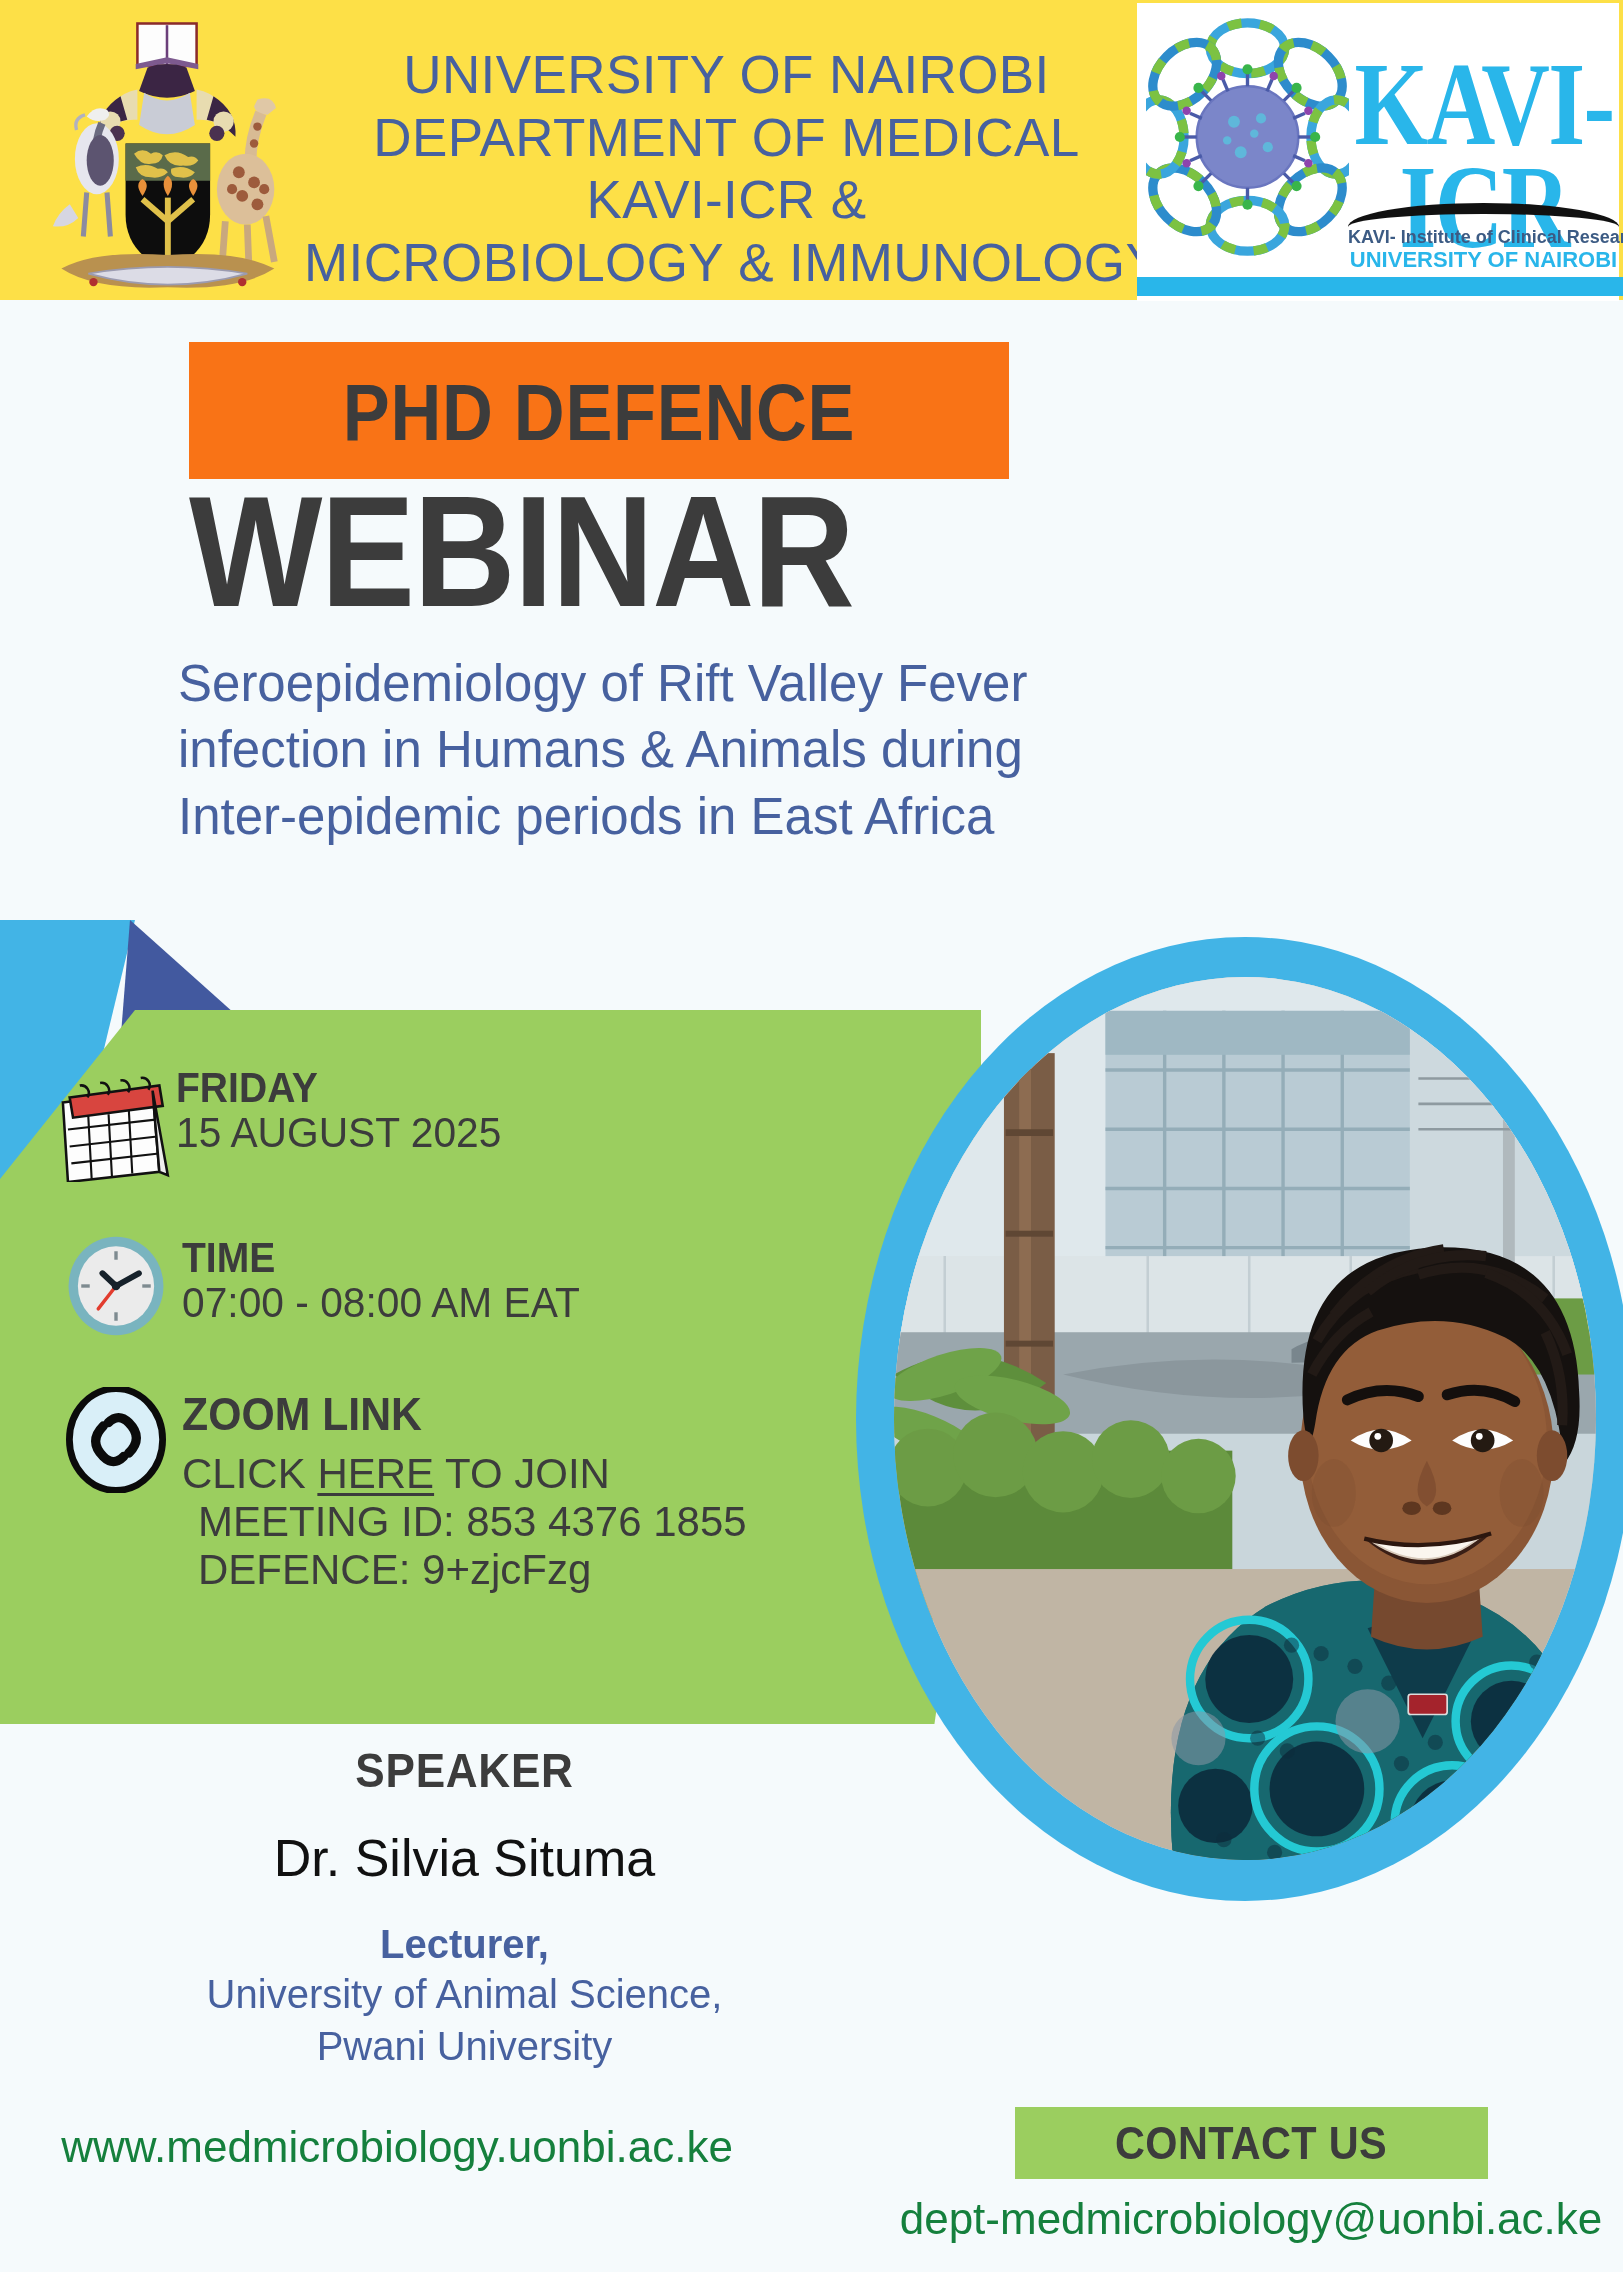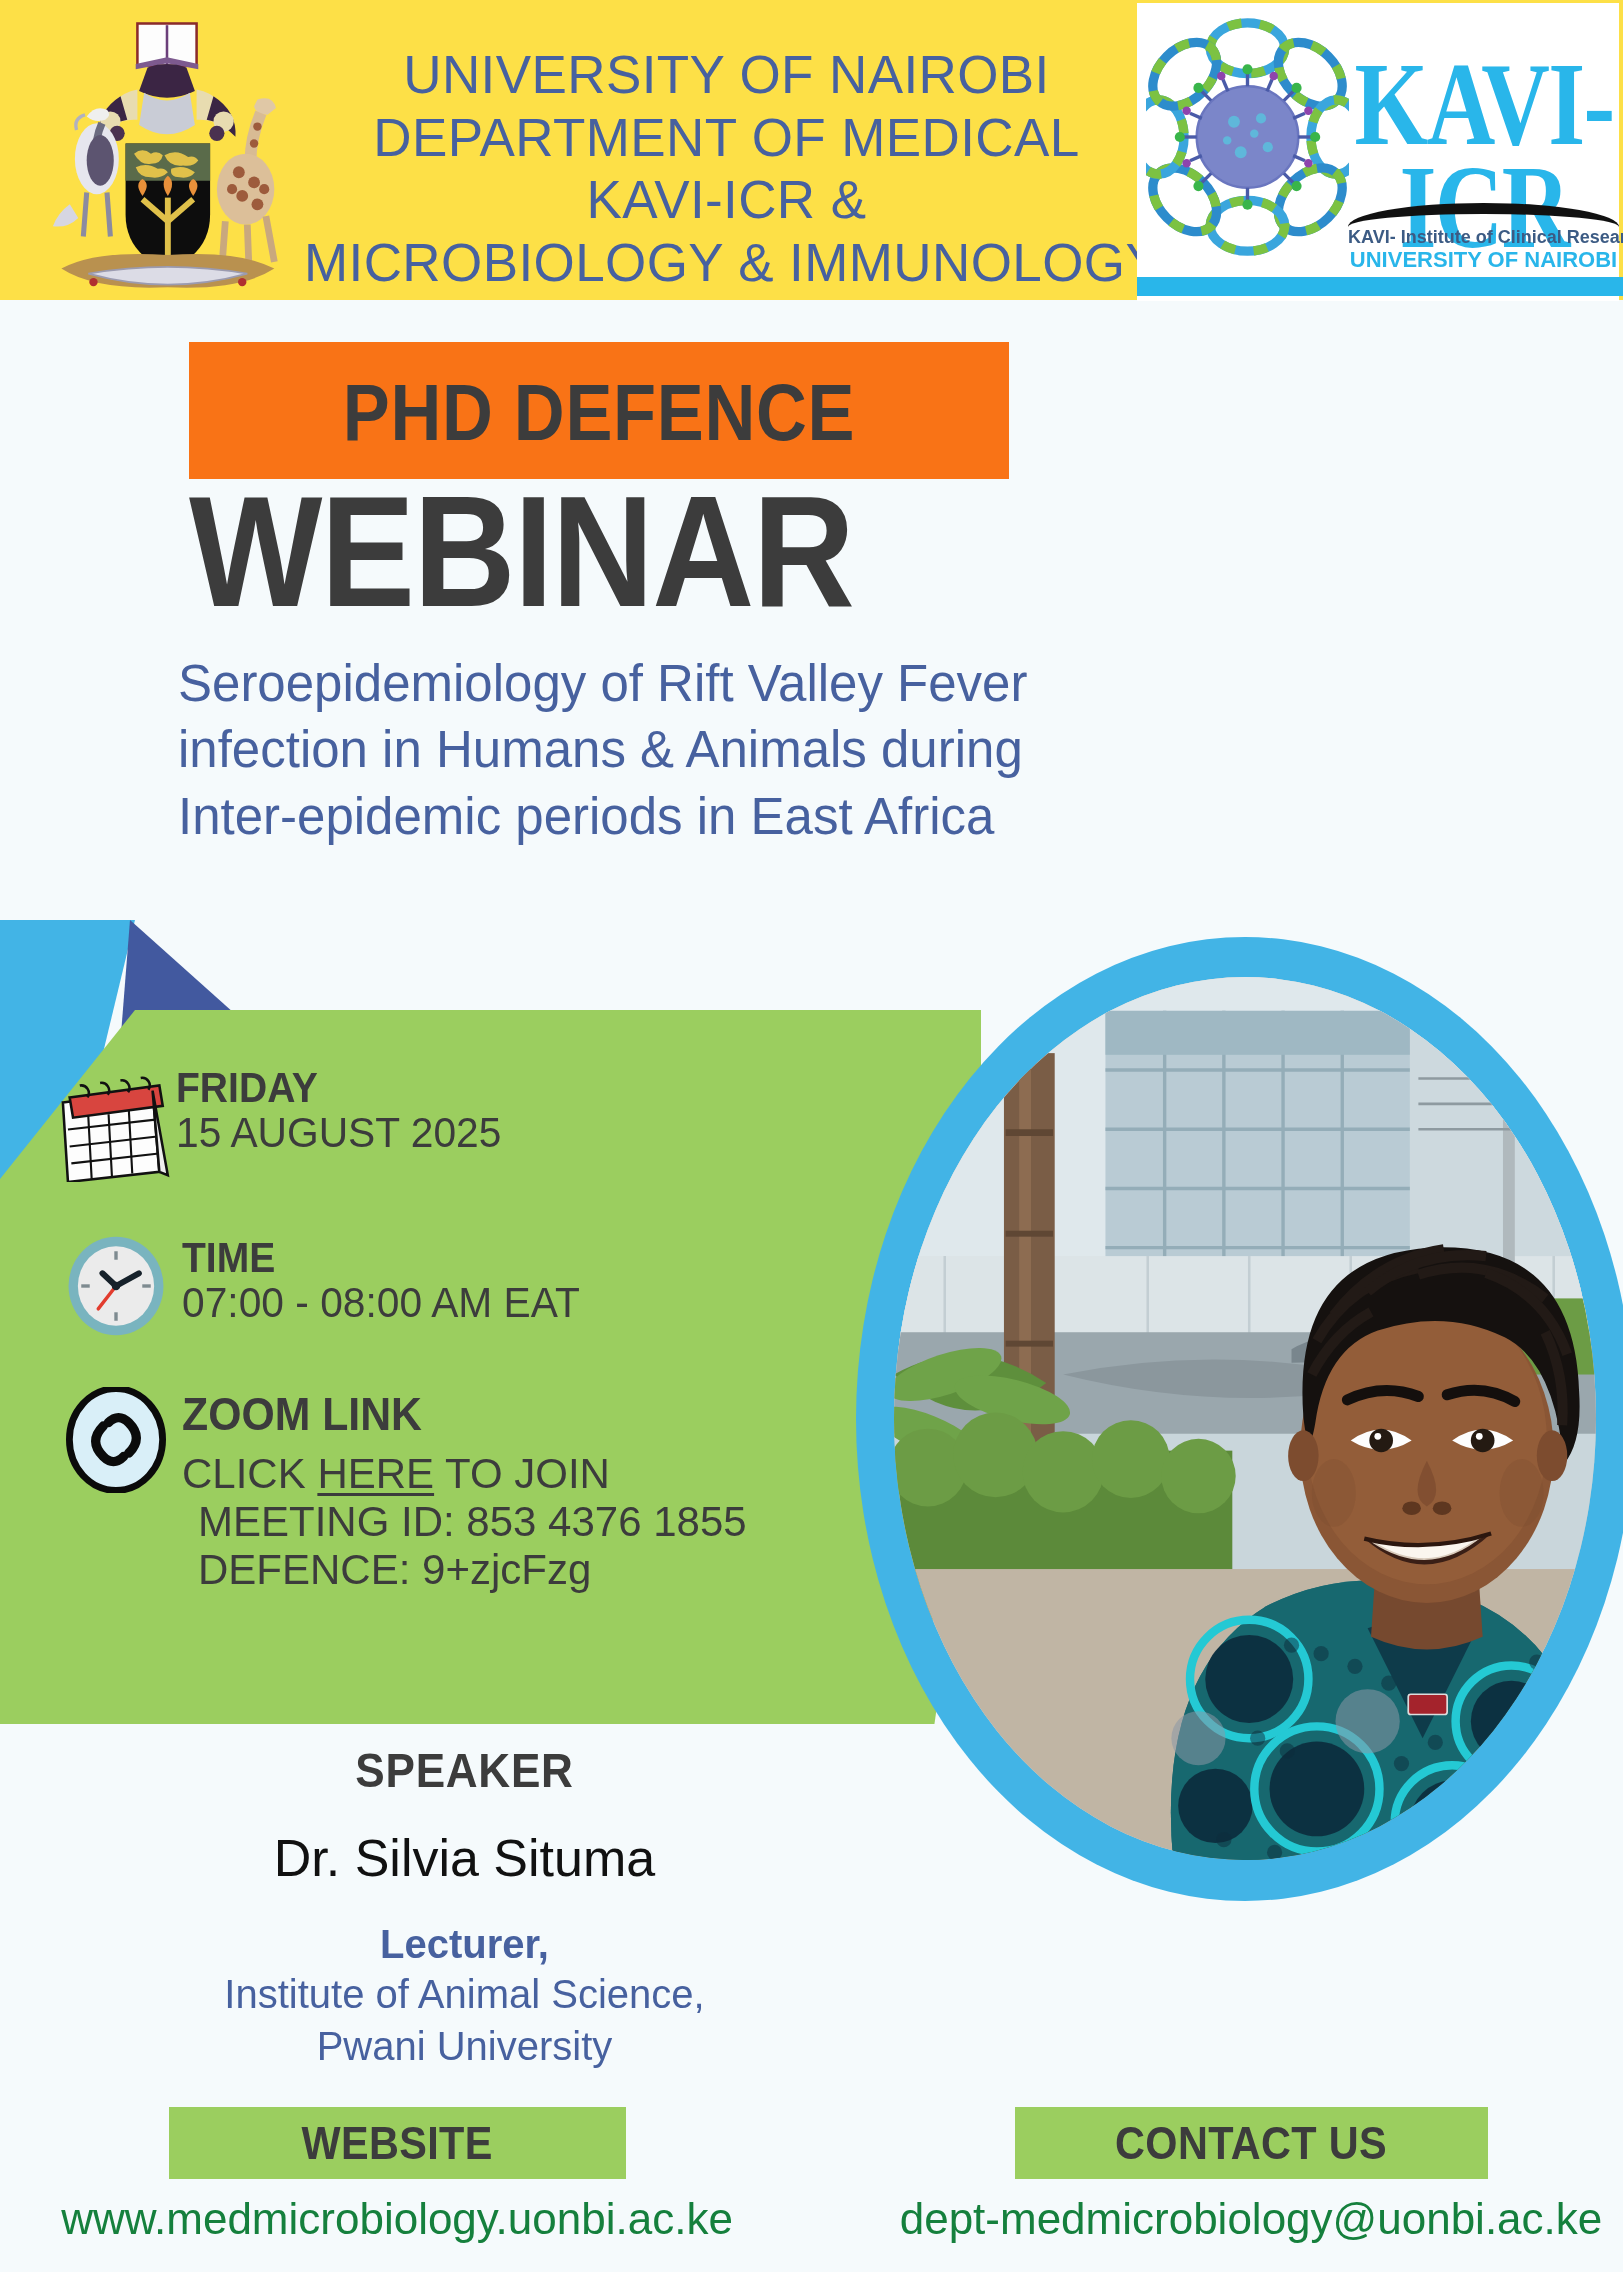"Institute of Animal Science," div.speaker-dept { text: Institute -> University }
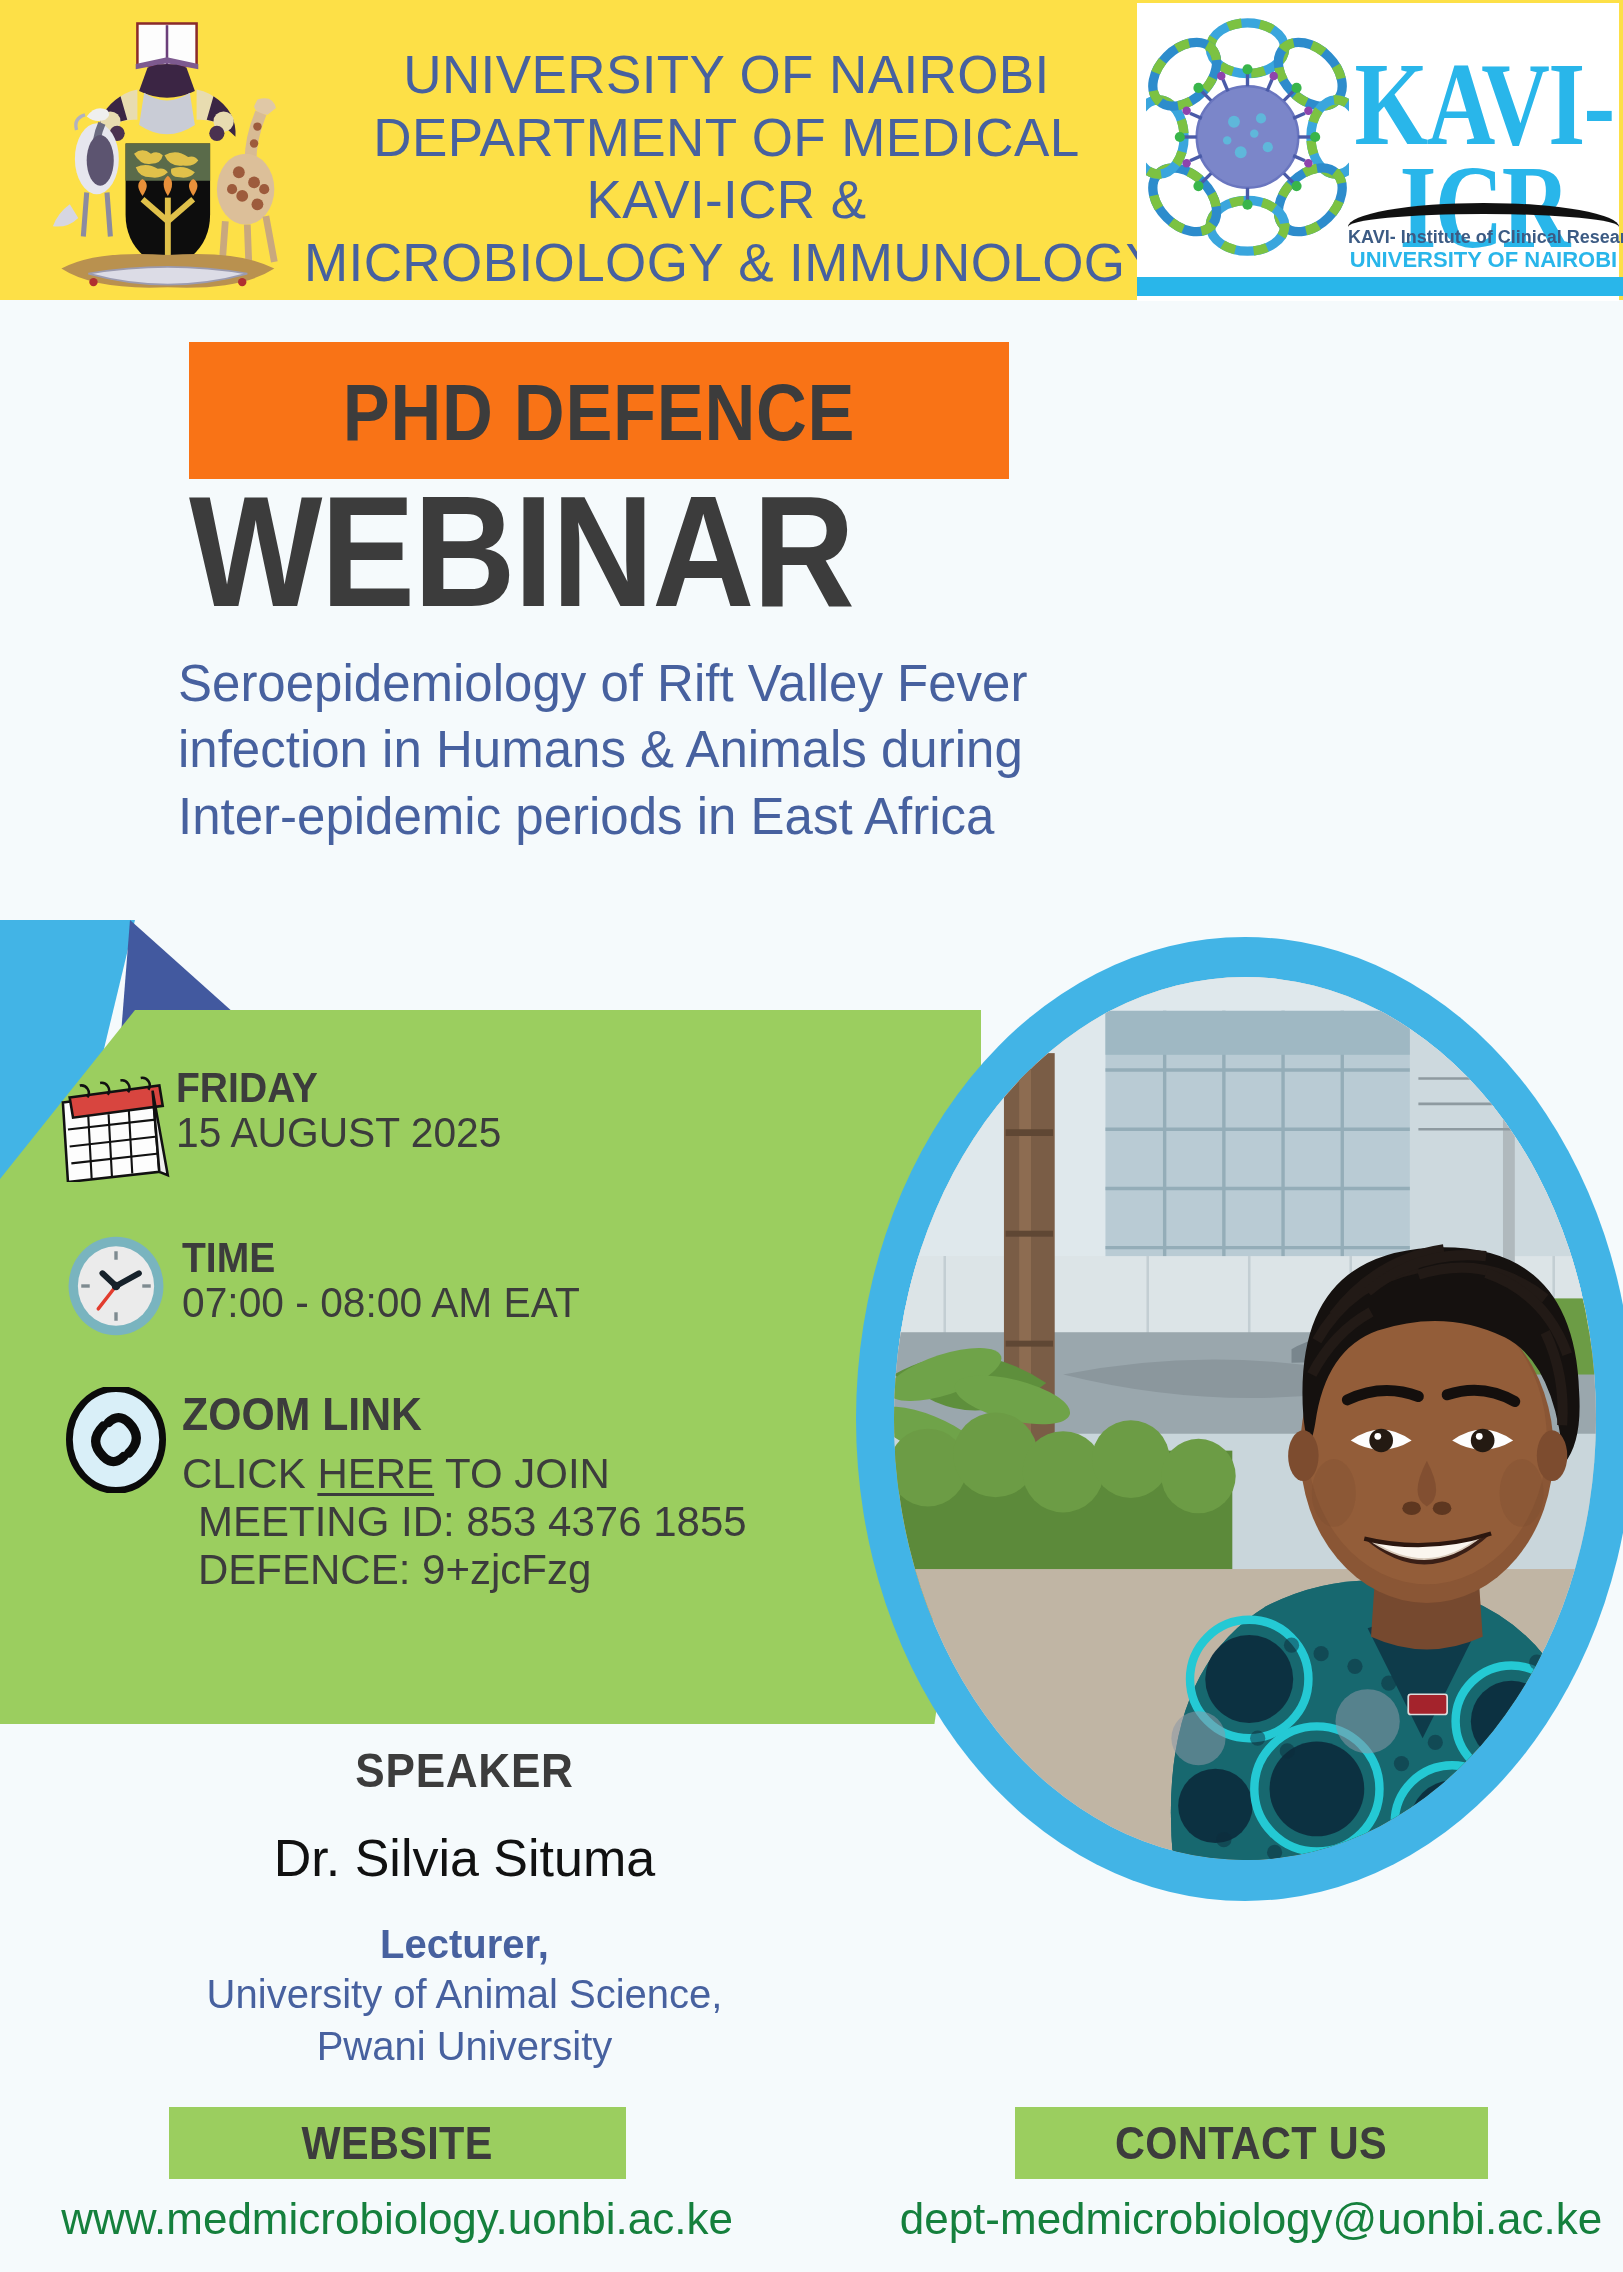"WEBSITE" div.footer-badge { html: <div> <span>WEBSITE</span> </div> -> none }
